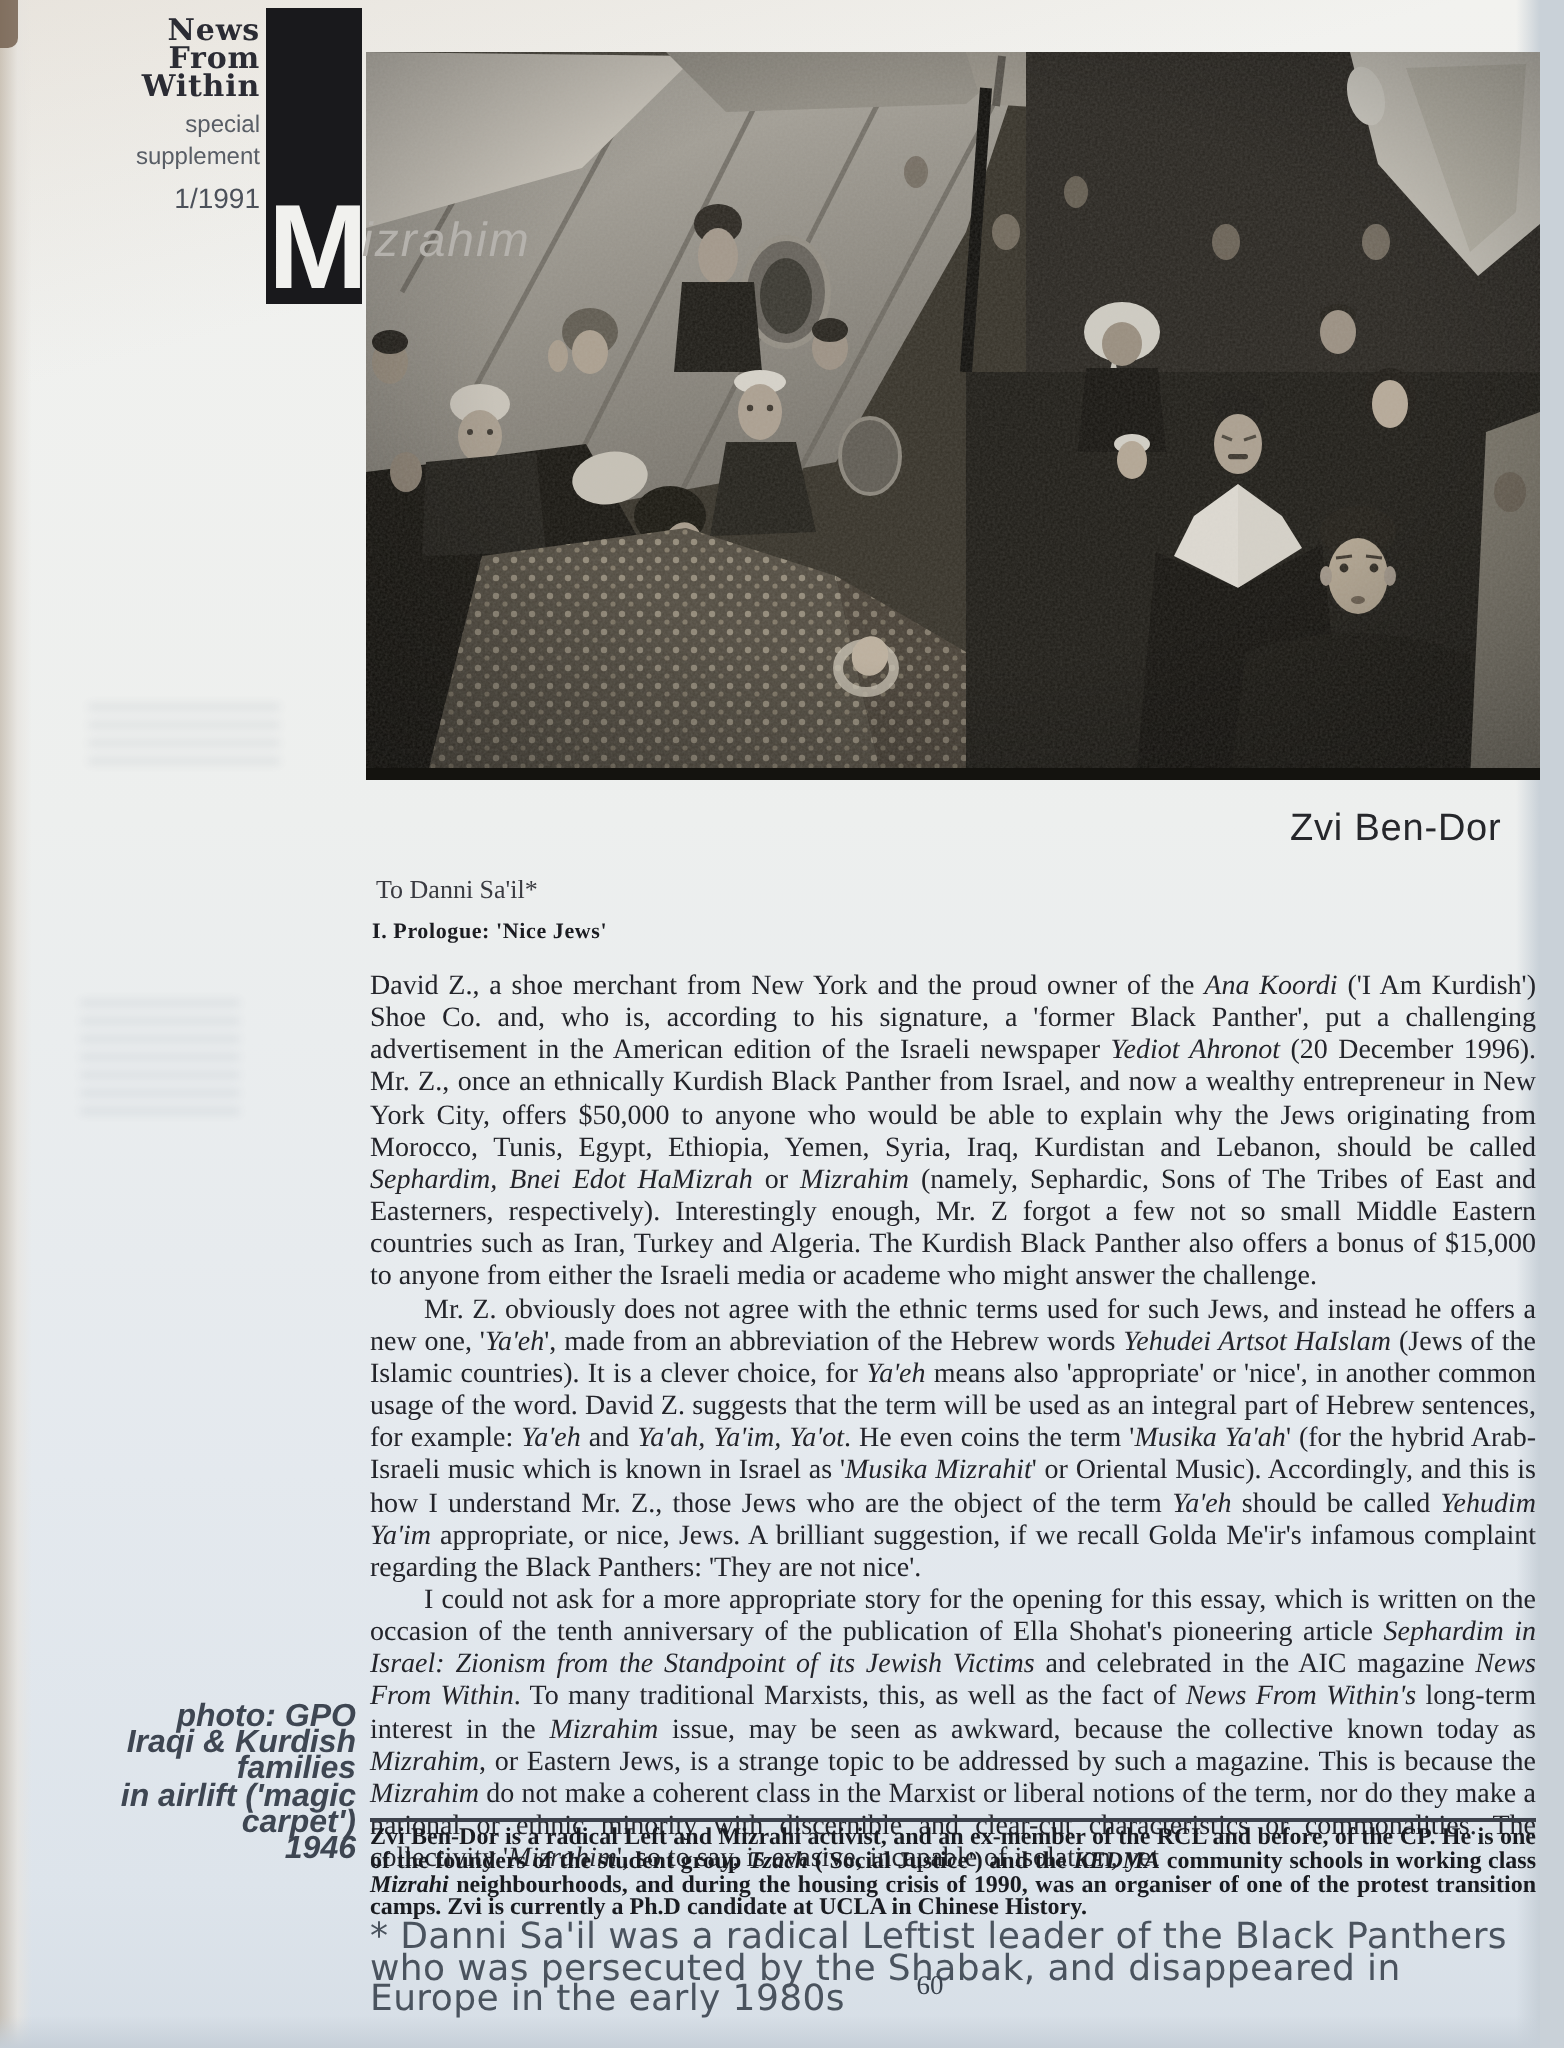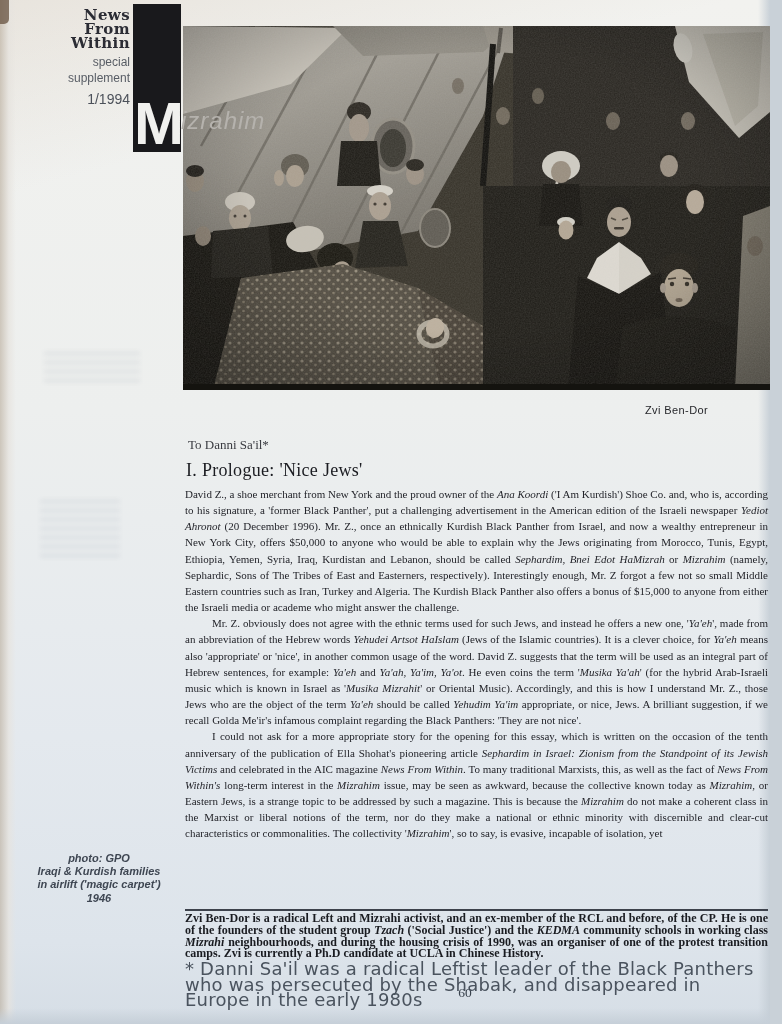"1/1994" div.mast-issue { text: 1/1994 -> 1/1991 }
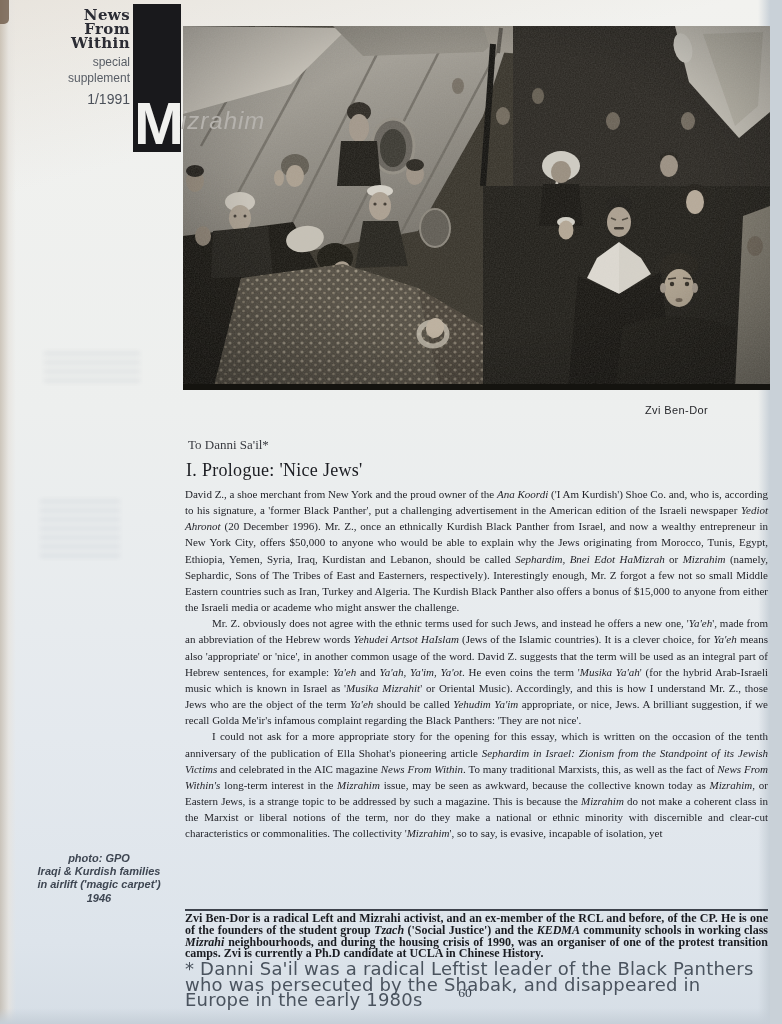"Zvi Ben-Dor" .byline { font-size: 11px -> 19px }
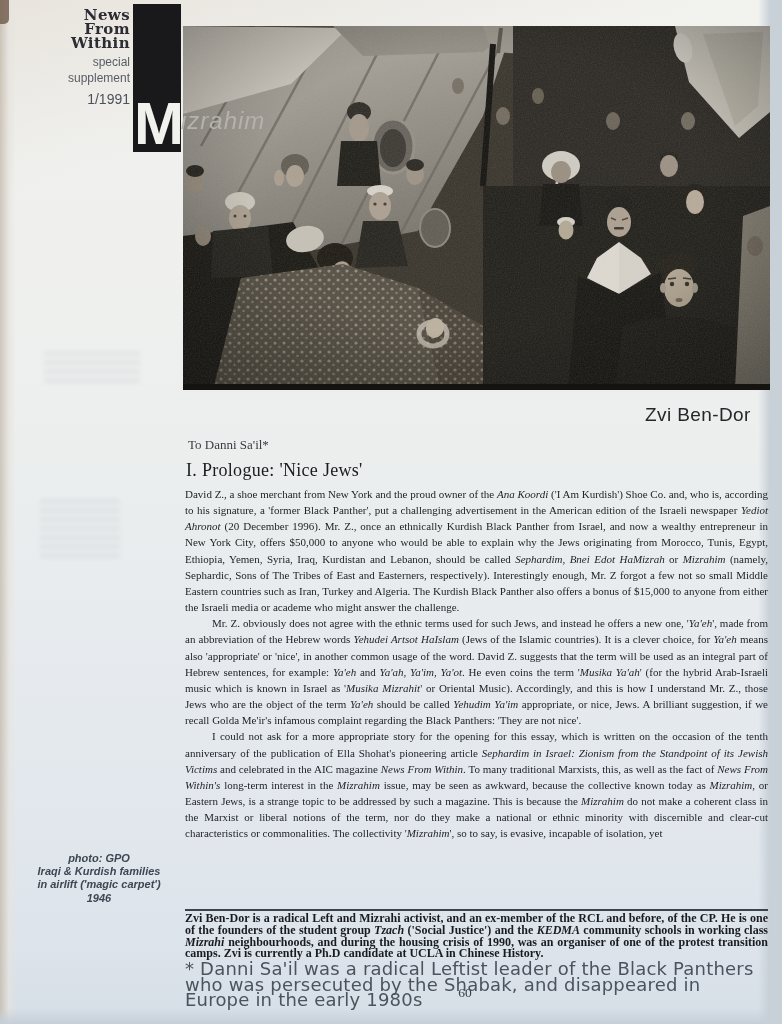"I. Prologue: 'Nice Jews'" .sec-head { font-size: 18px -> 11px; font-weight: normal -> bold }
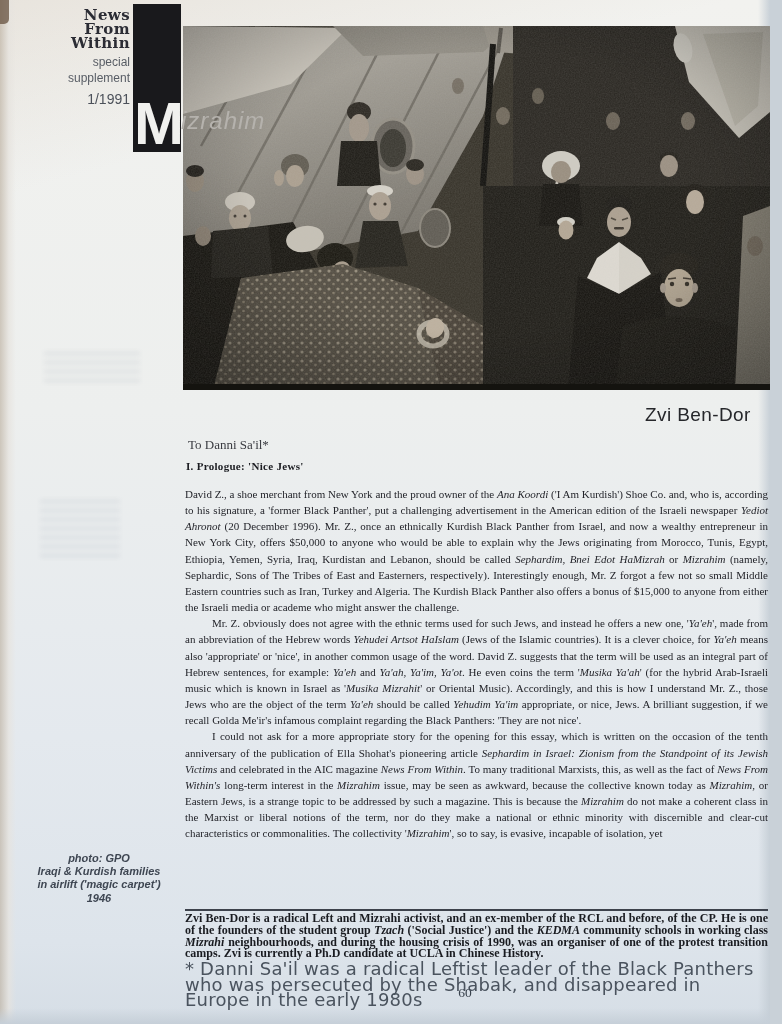"David Z., a shoe merchant" .bodytext { font-size: 11px -> 14px }
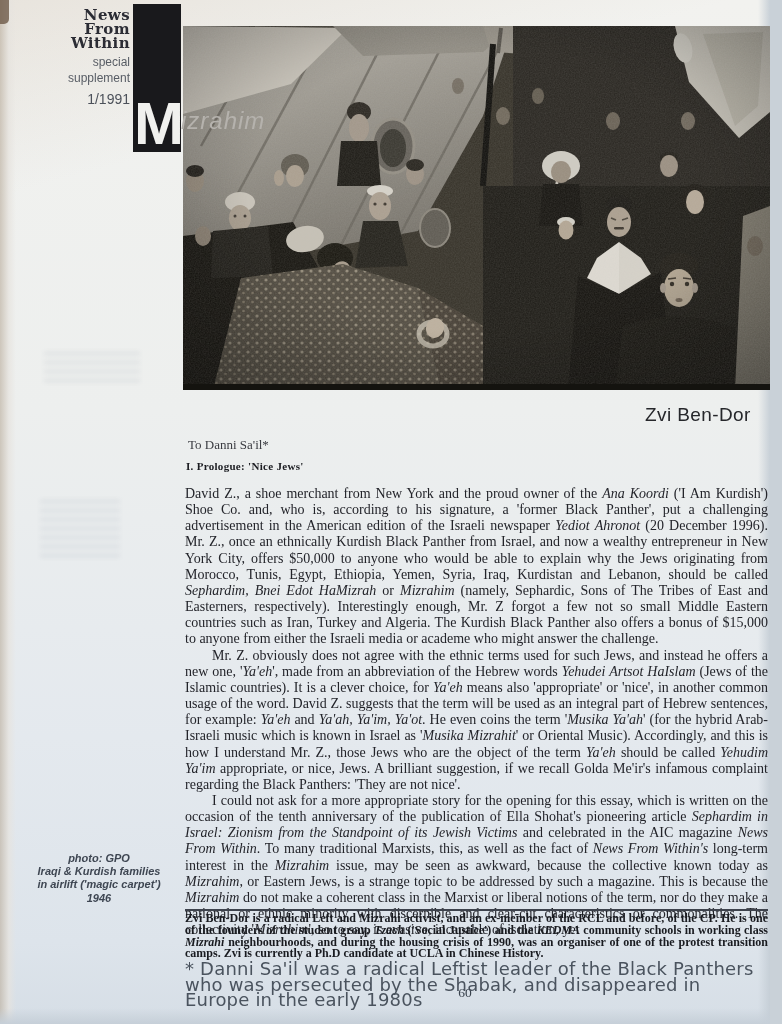"photo: GPO" .caption { font-size: 11px -> 16px; text-align: center -> right }
